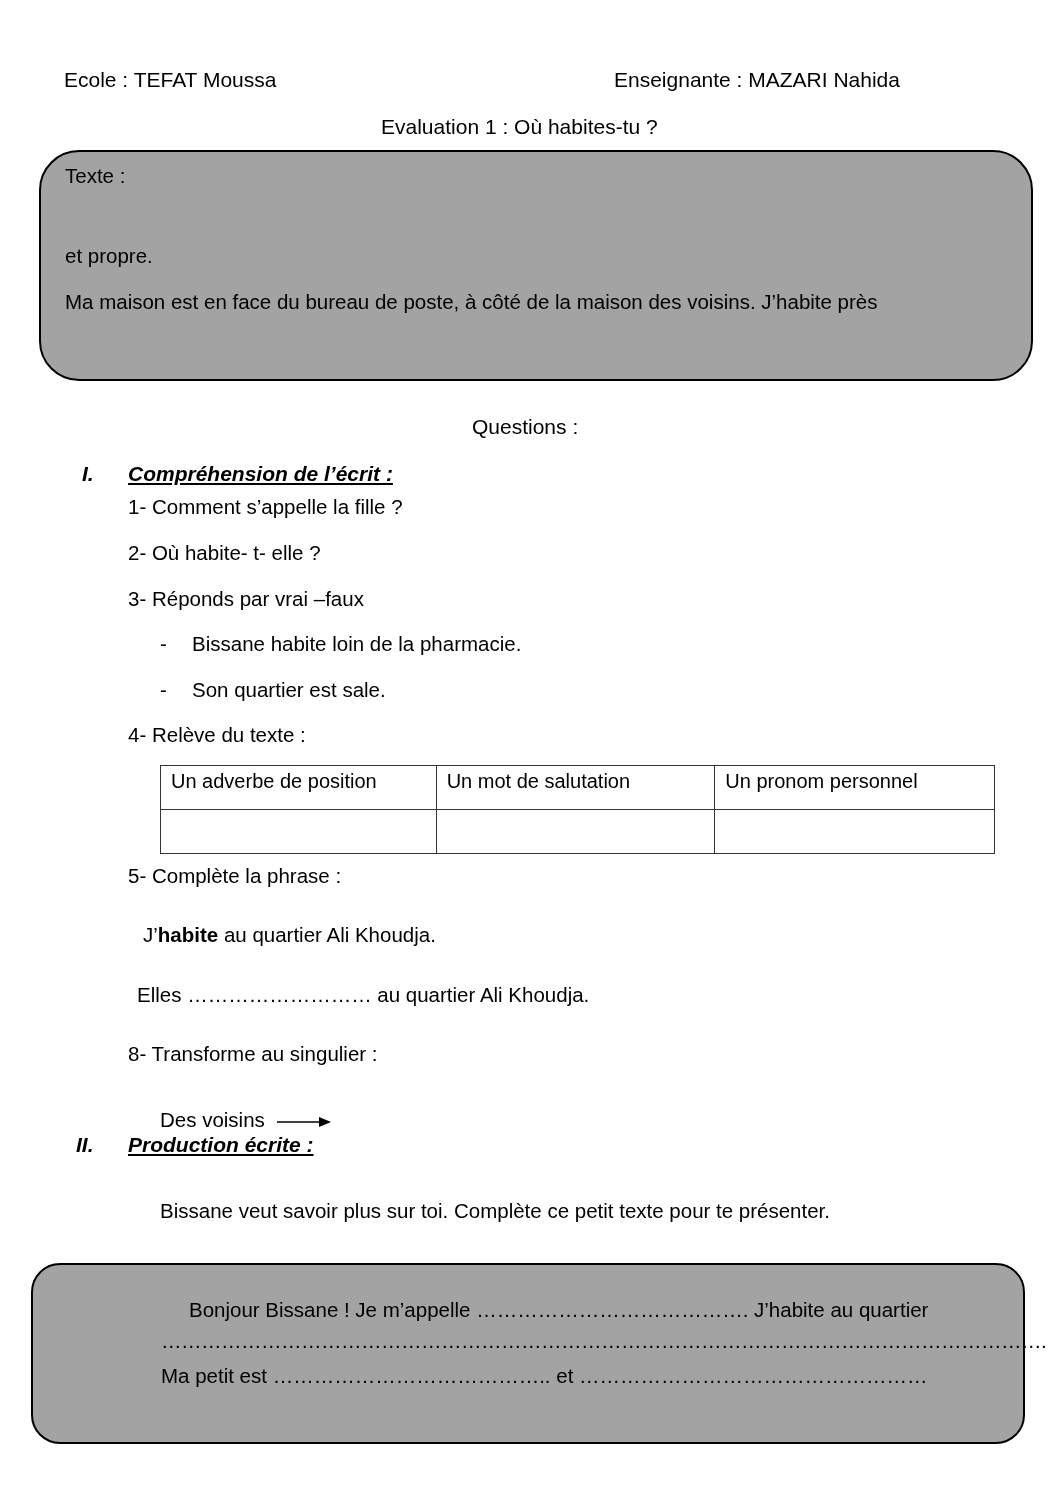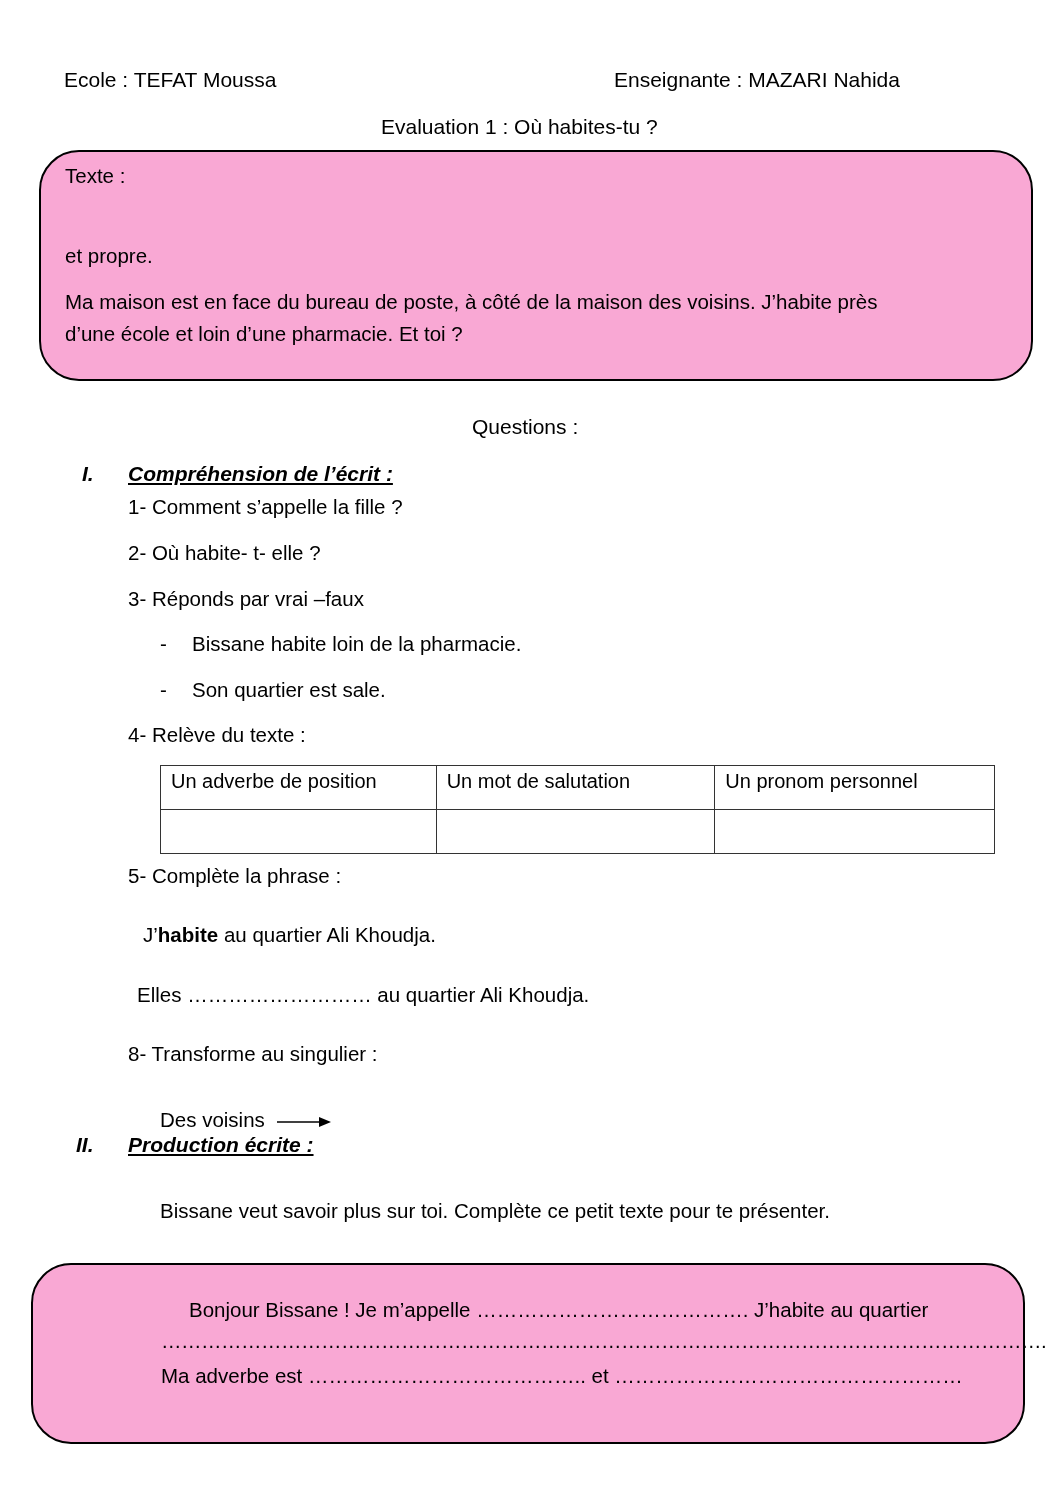"Texte :" .box { background: #f9a8d4 -> #a3a3a3 }
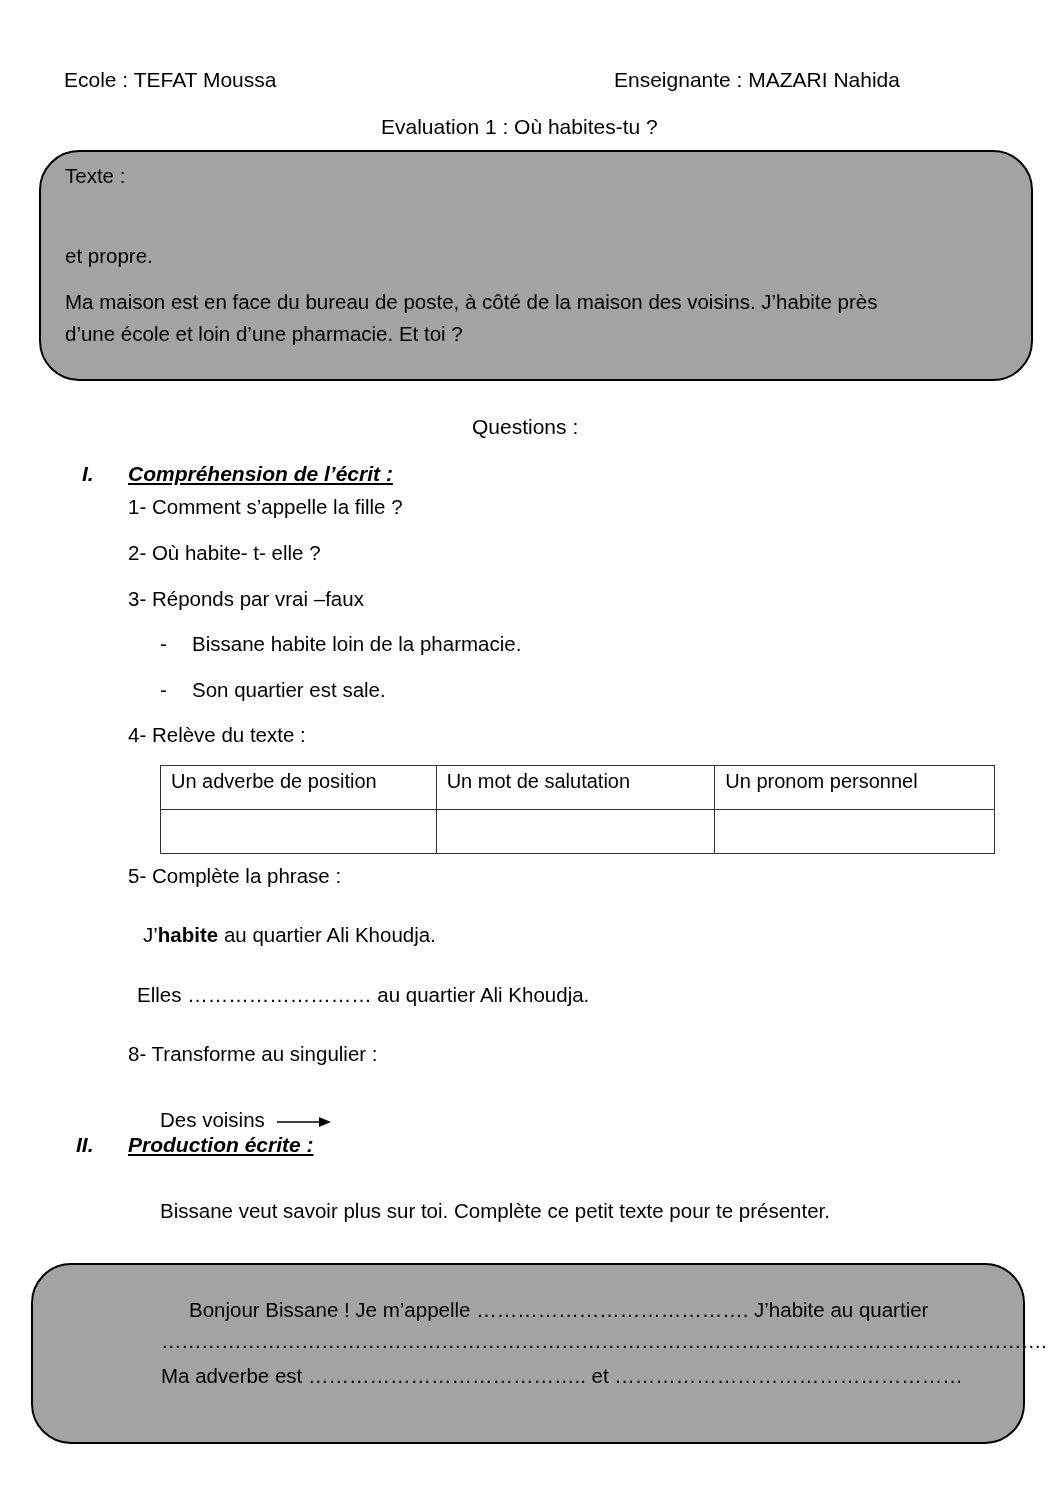"d’une école et loin d’une" div.abs { html: <div>d’une école et loin d’une pharmacie. Et toi ?</div> -> none }
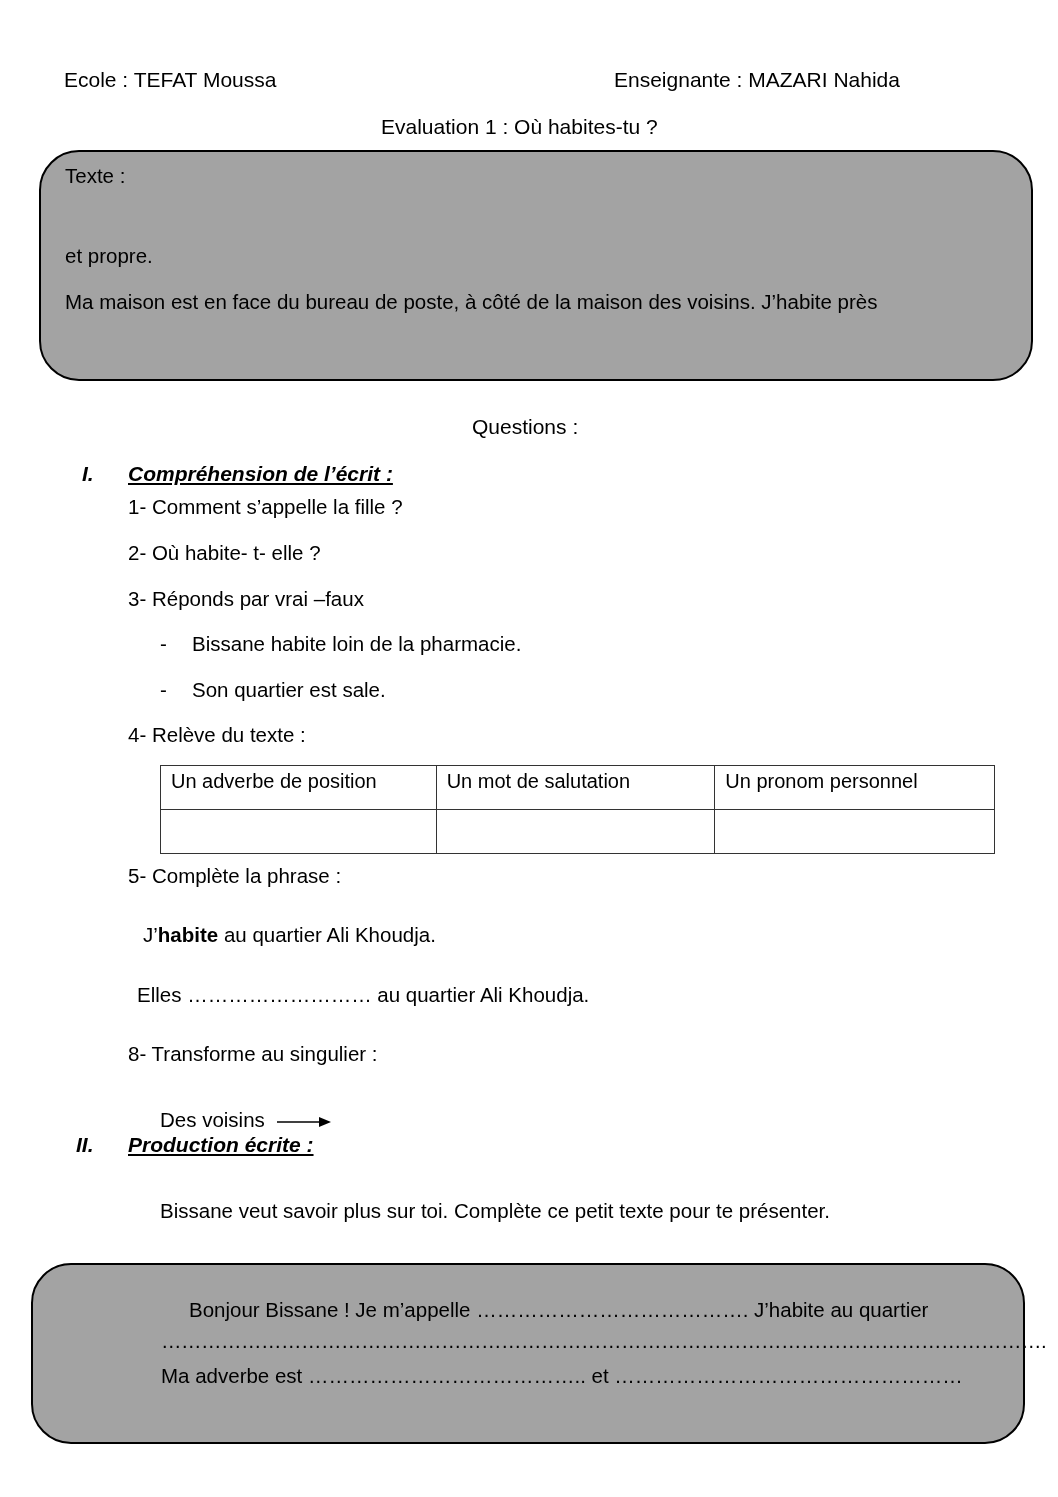"Bonjour Bissane ! Je m’appelle" div.box { border-radius: none -> 29px }
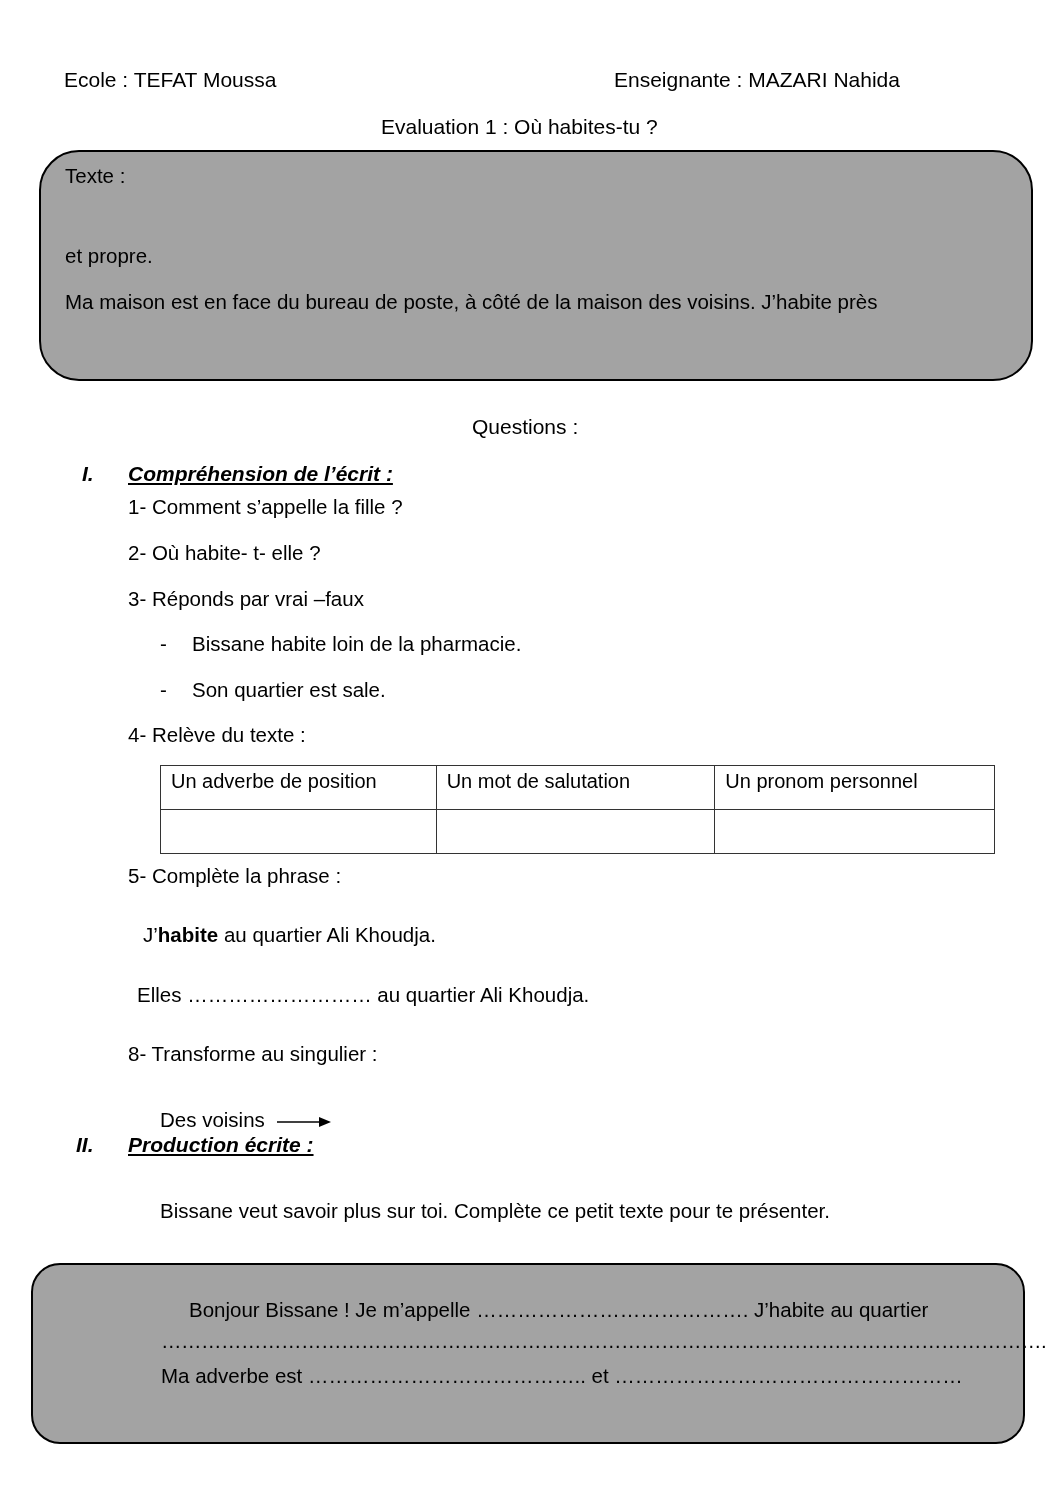"Ma adverbe est ………………………………….. et" div.abs { text: adverbe -> petit }
